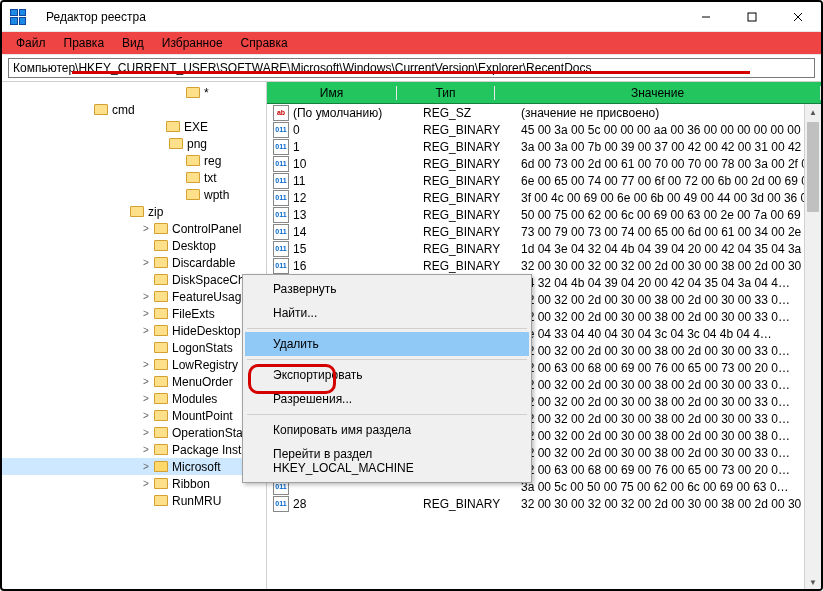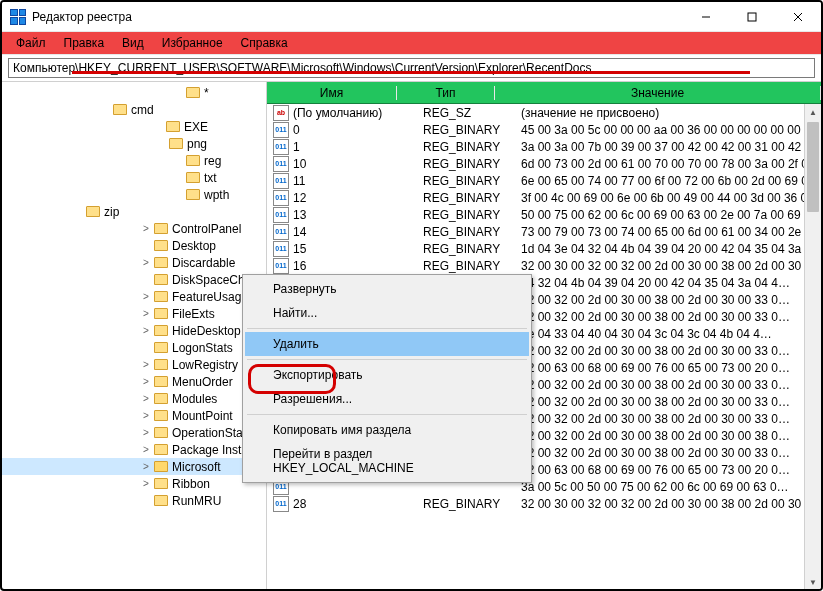"Редактор реестра" .titlebar-left { gap: 6px -> 20px }
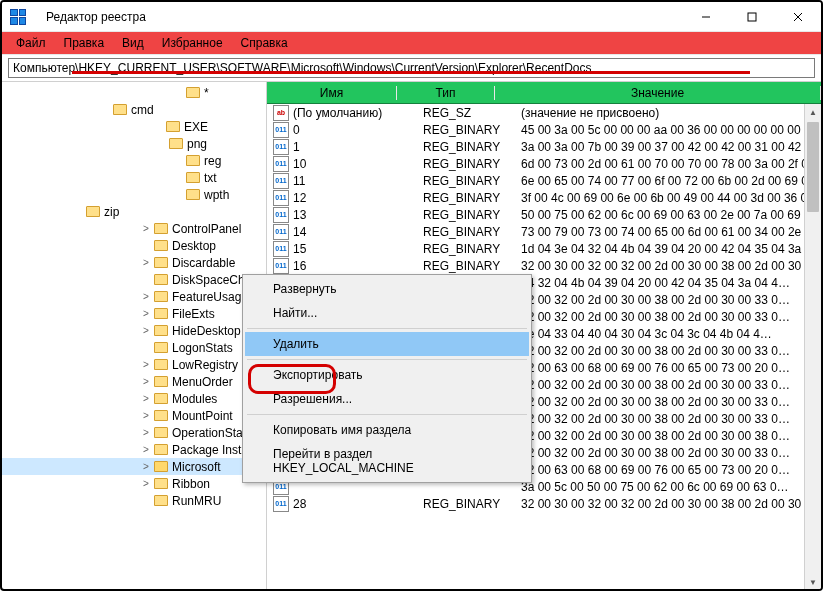"cmd" div.tree-item { padding-left: 95px -> 76px }
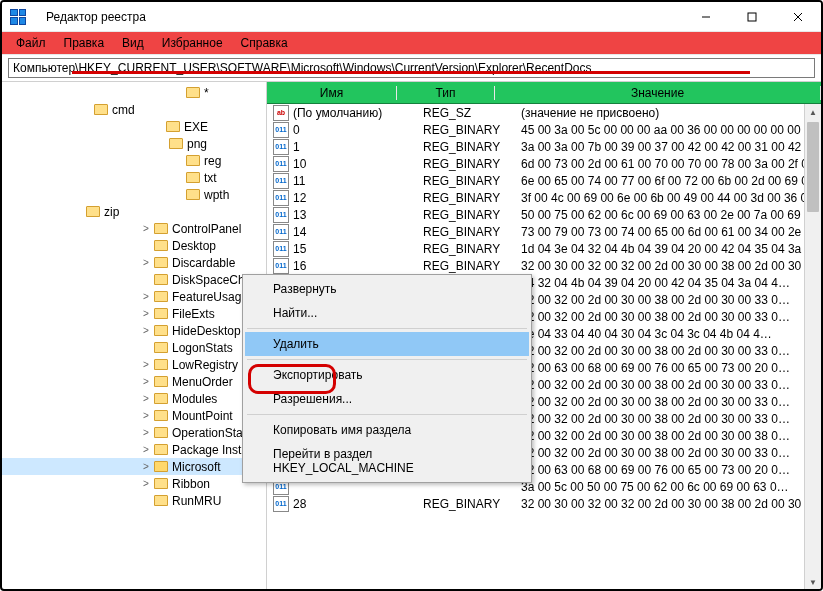"zip" div.tree-item { padding-left: 68px -> 112px }
